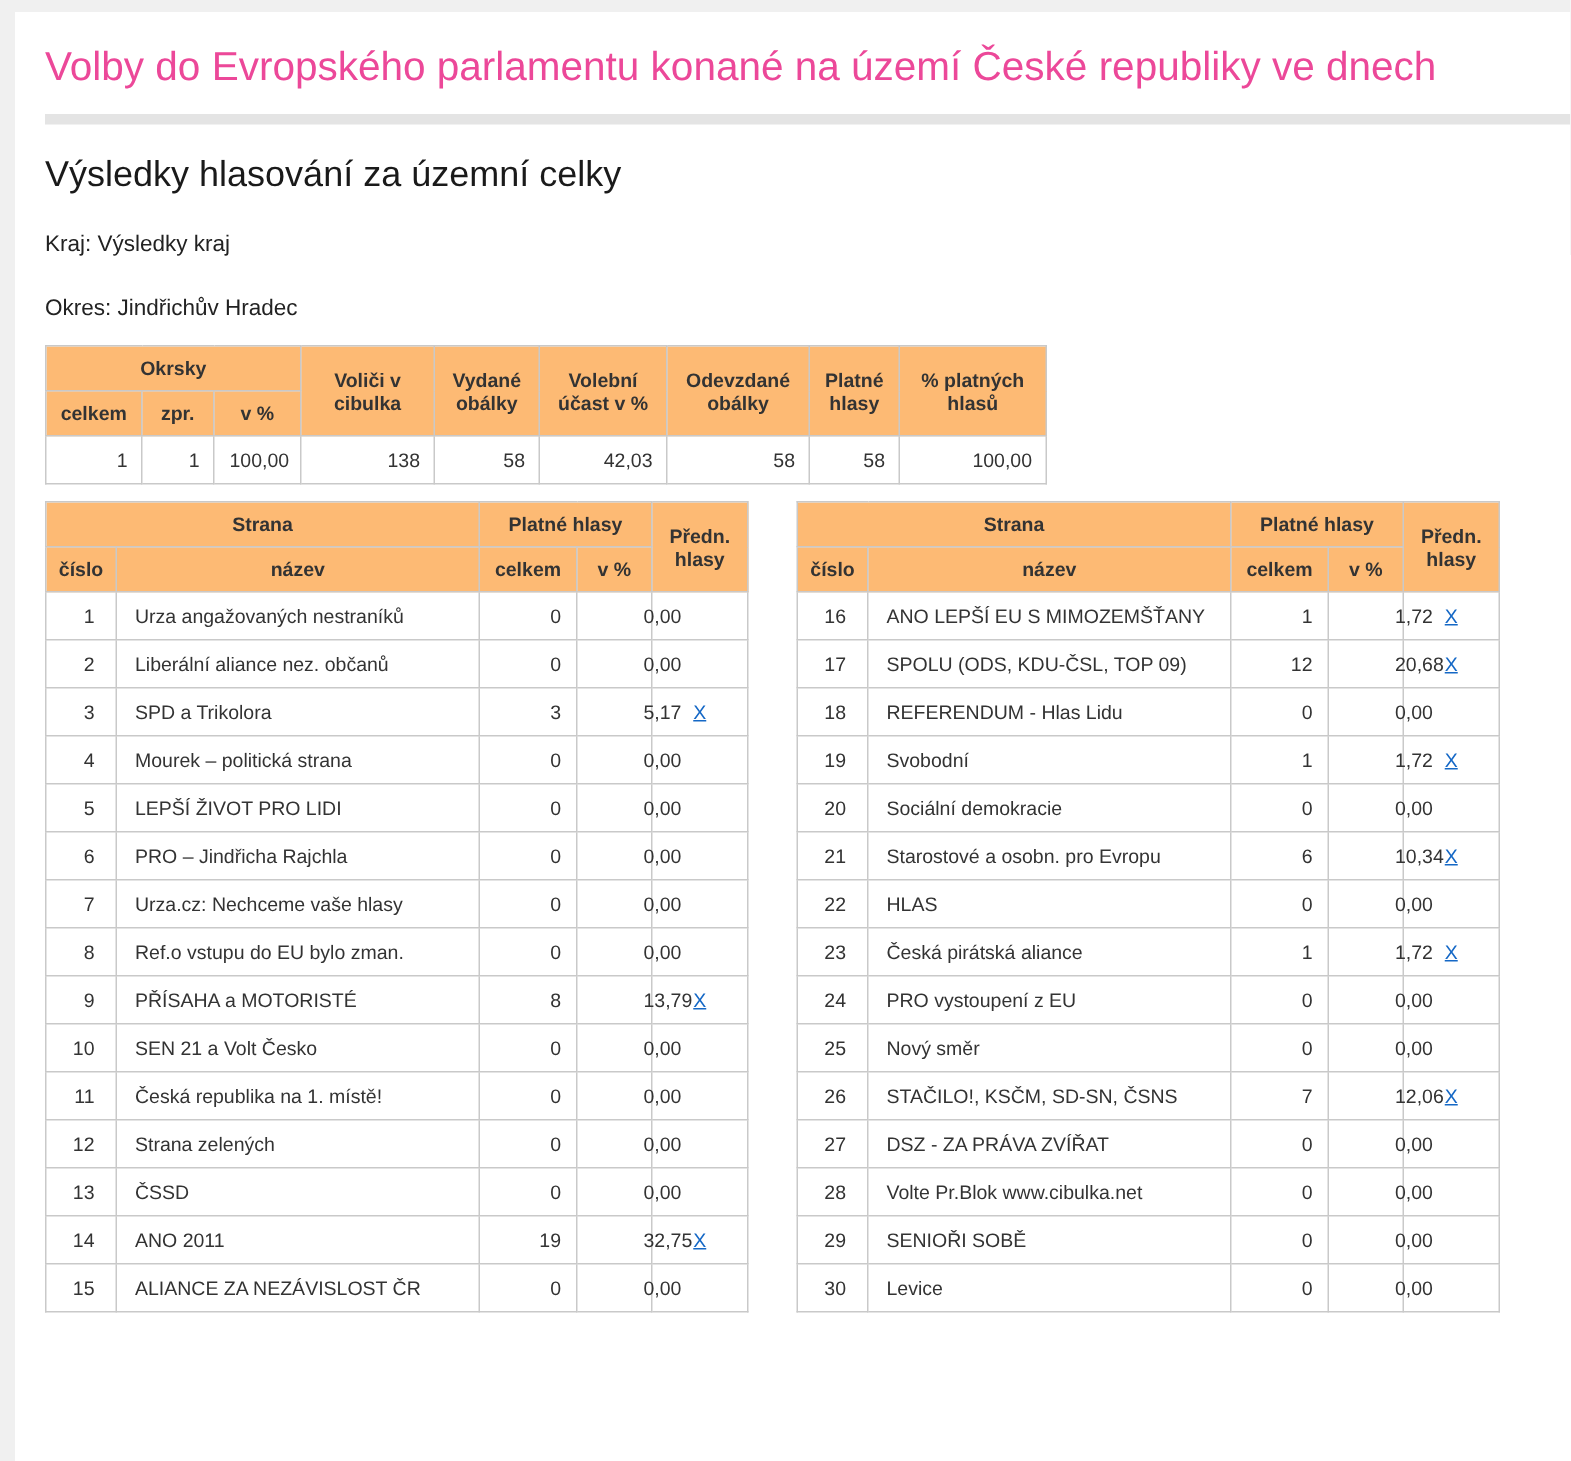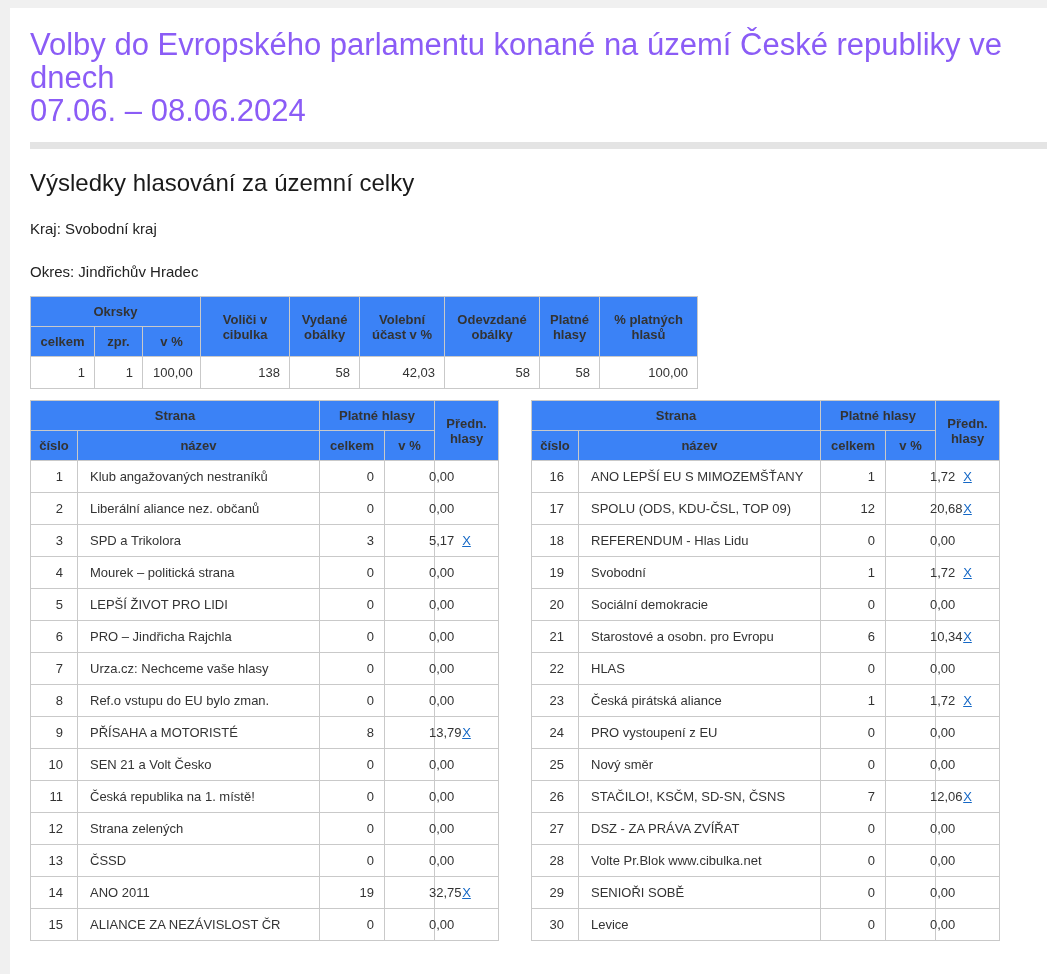"Volby do Evropského parlamentu konané" h1.title { color: #8b5cf6 -> #ec4899; font-size: 31px -> 27px }
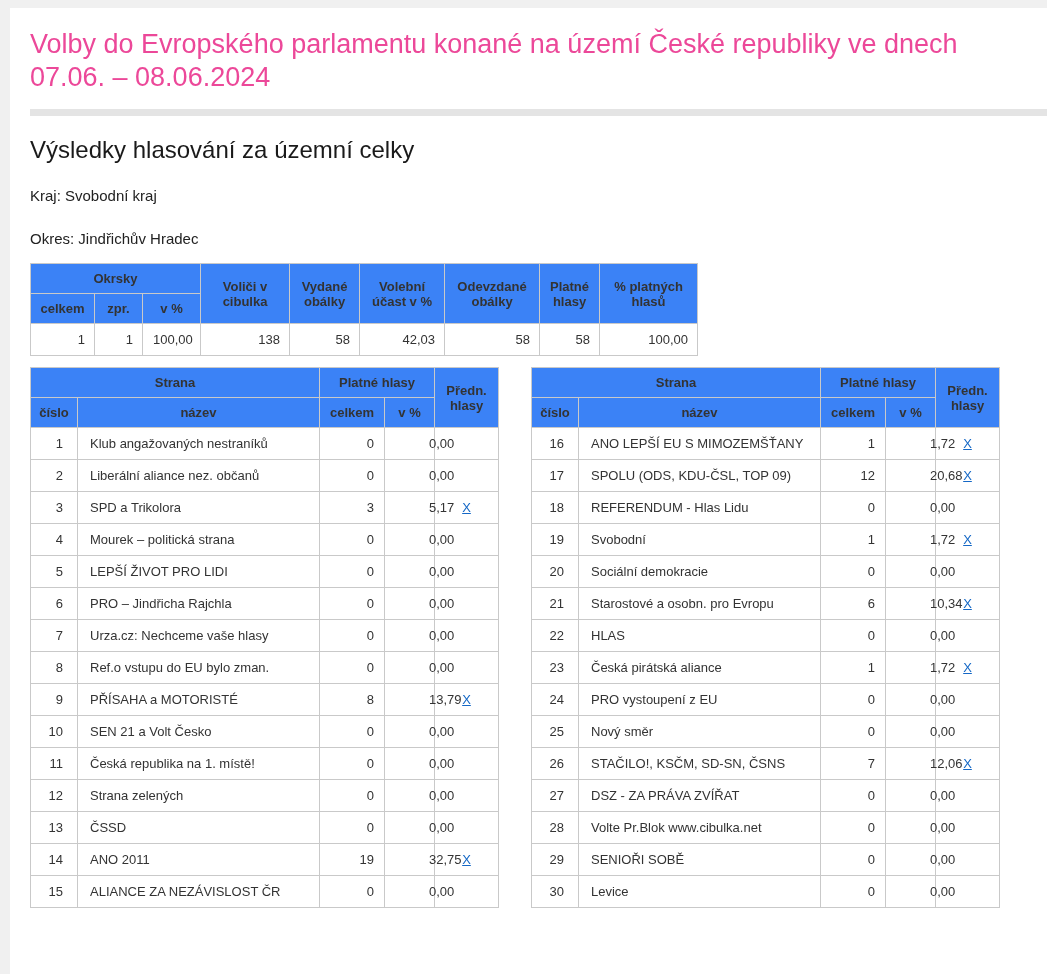"07.06. – 08.06.2024" span { html: <span>07.06. – 08.06.2024</span> -> none }
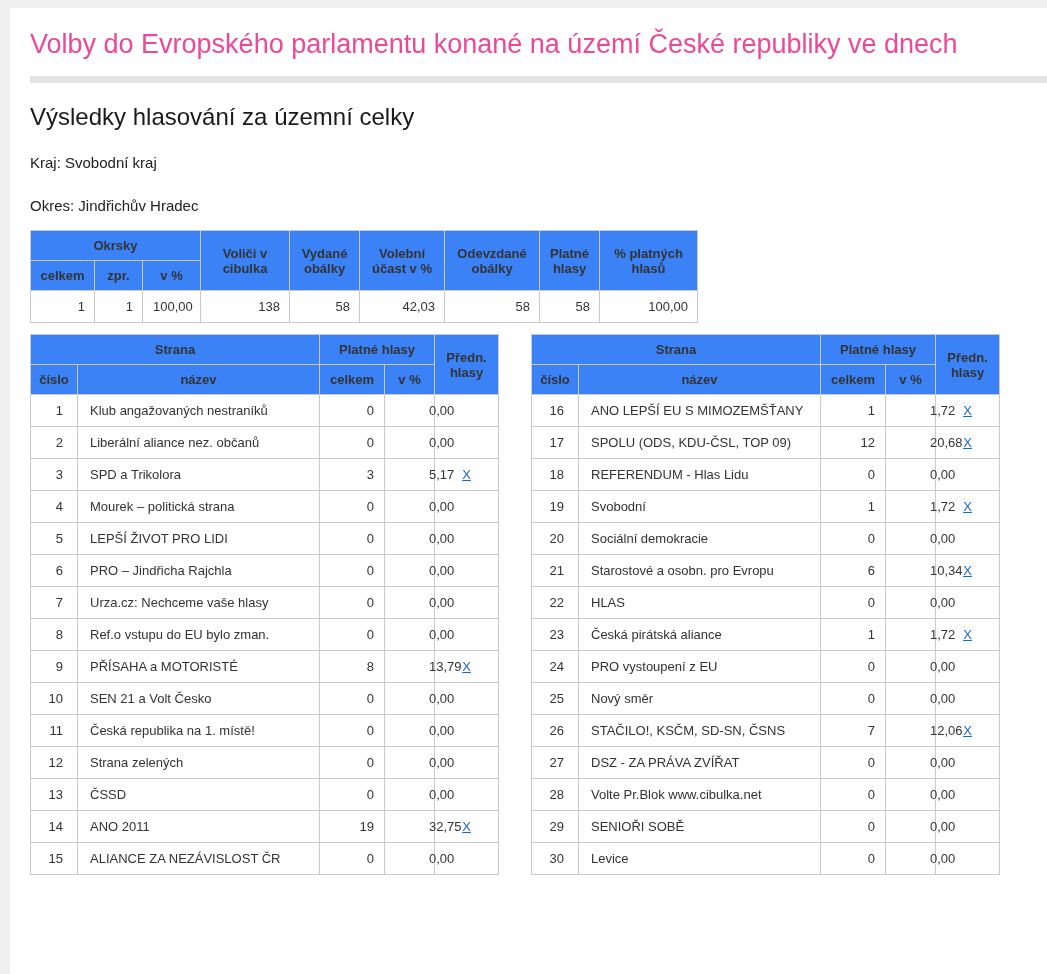"Svobodní kraj" span { text: Svobodní -> Výsledky }
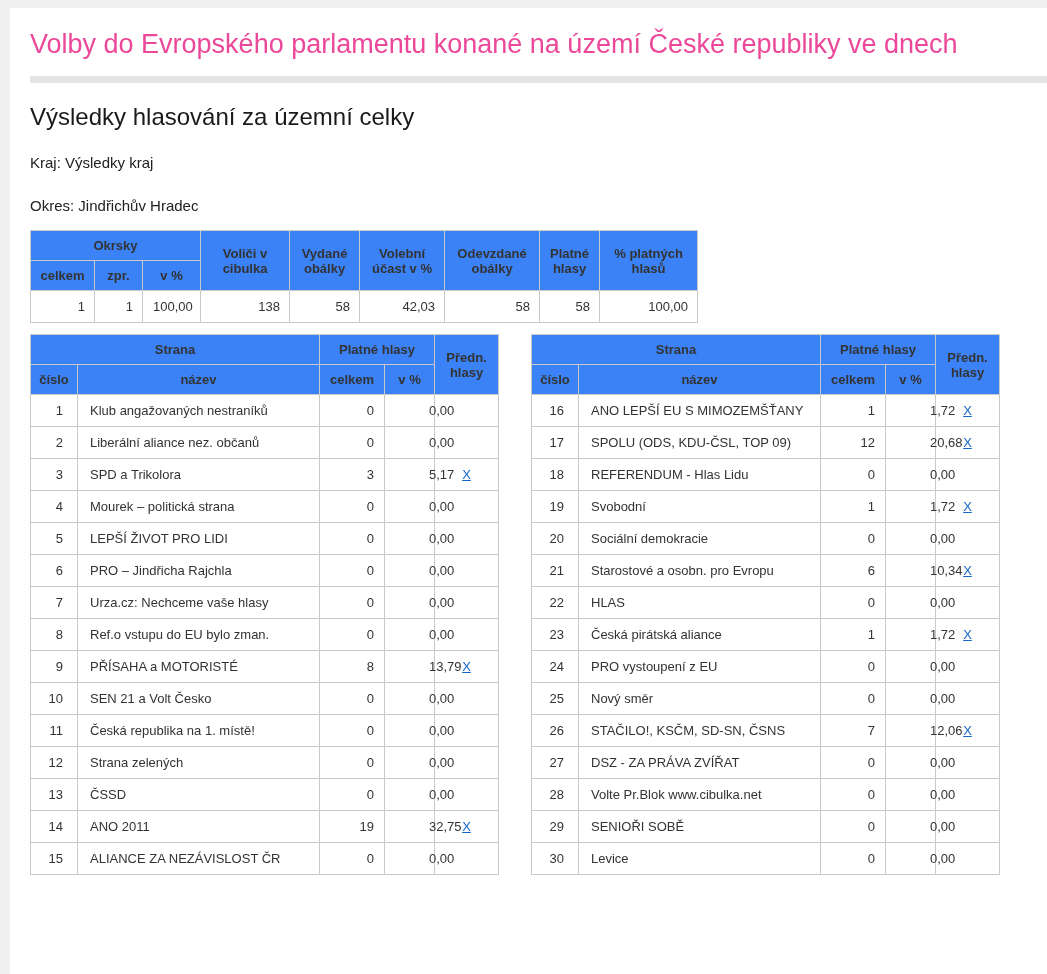"Okrsky" th { background: #3b82f6 -> #fdba74 }
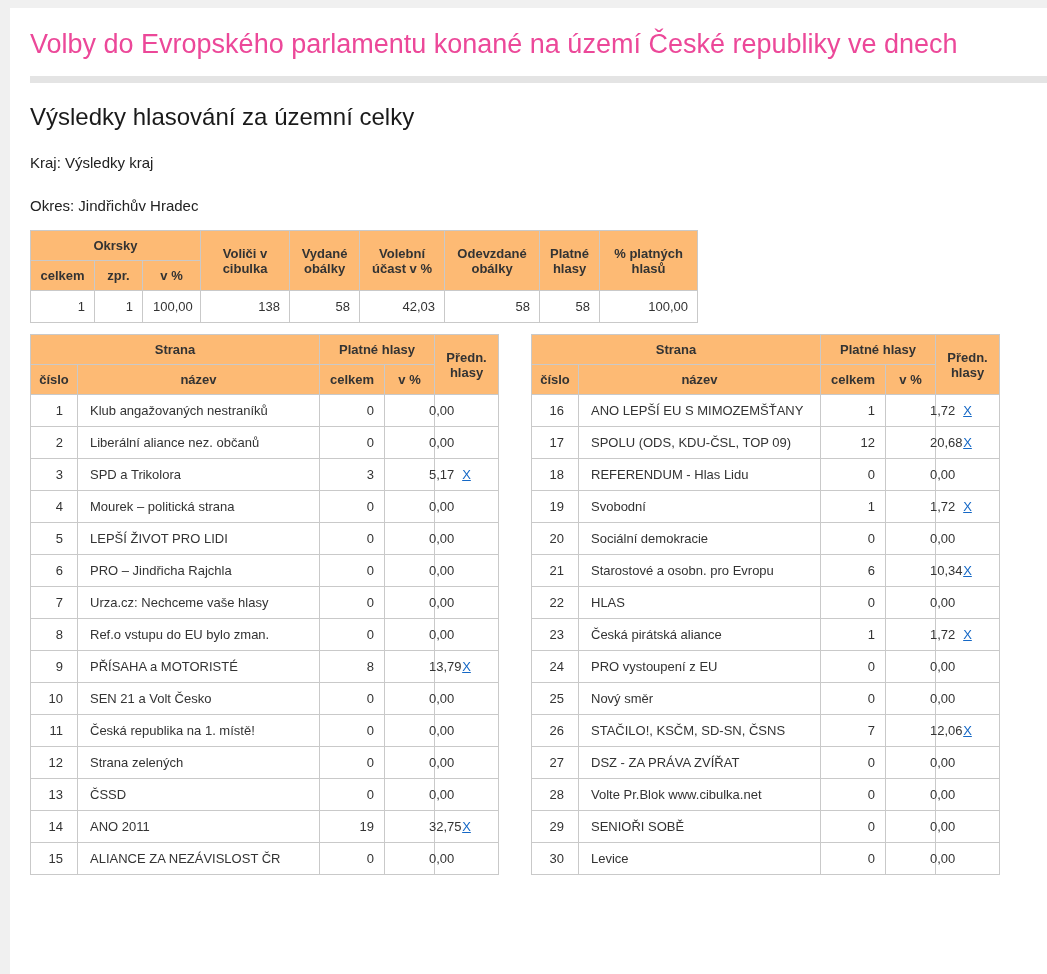"Klub angažovaných nestraníků" td.nazev { text: Klub -> Urza }
